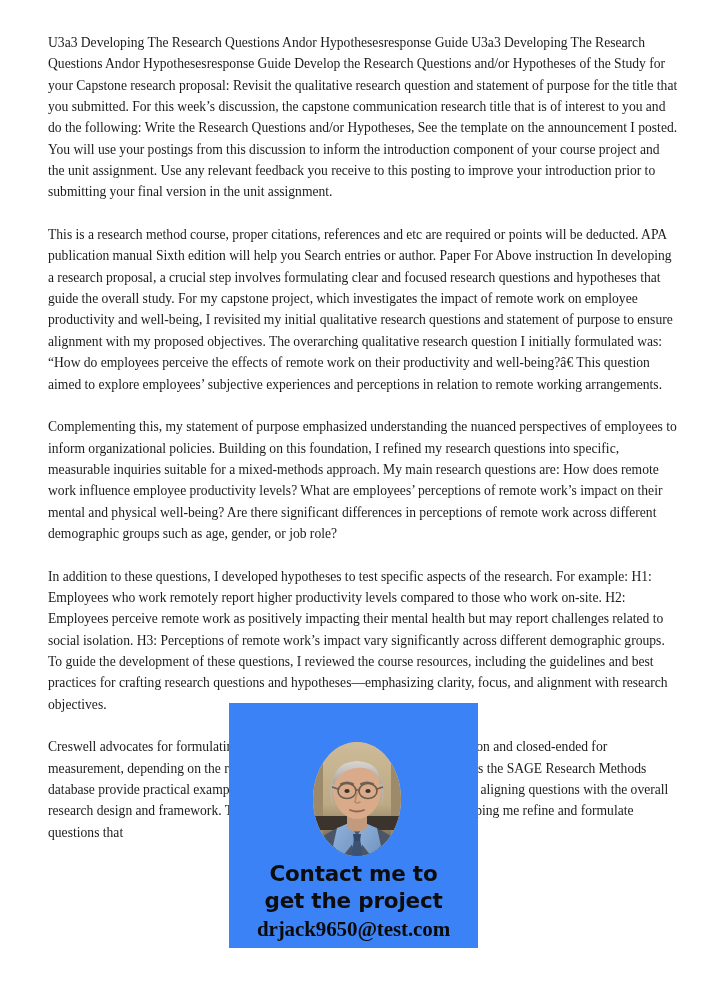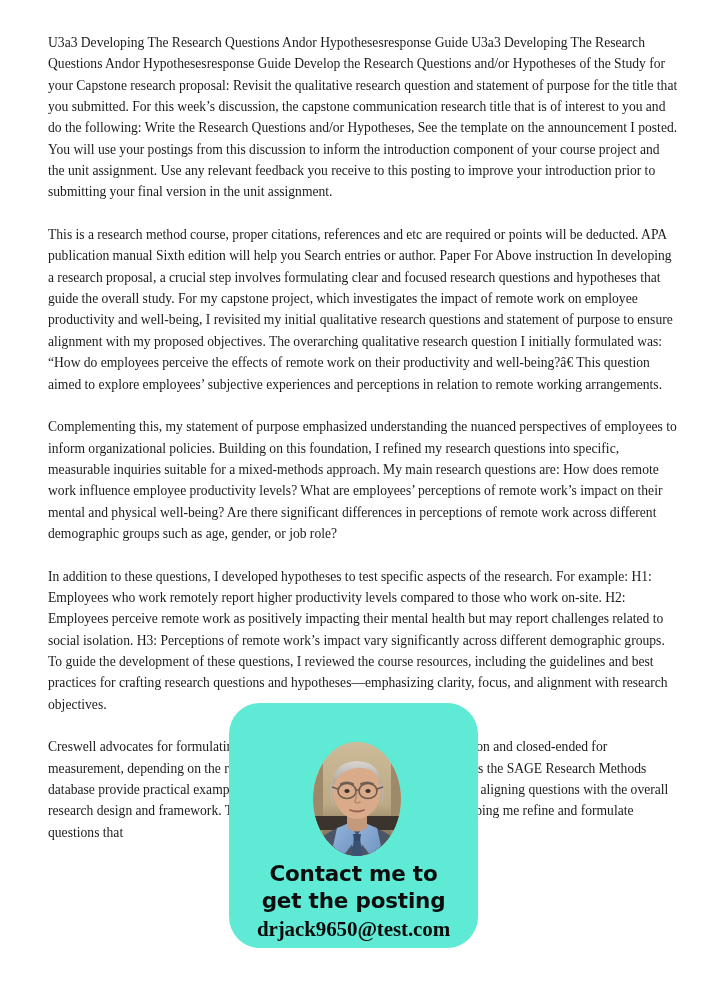"Contact me to" #overlay-card { background: #5eead4 -> #3b82f6; border-radius: 31px -> none }
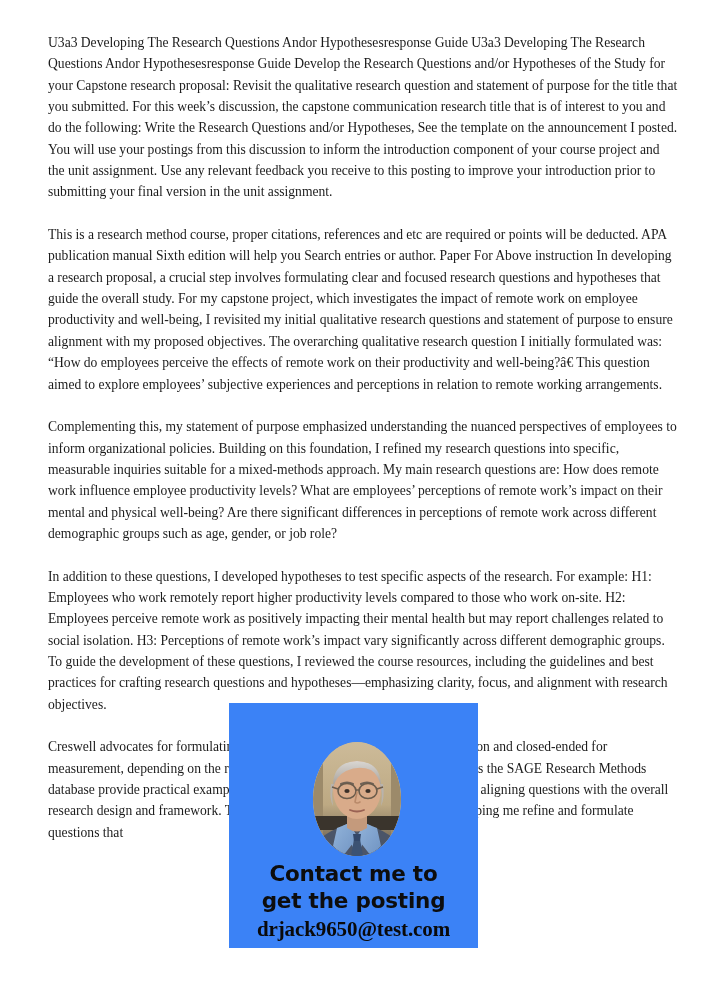"get the posting" div.ov-line { text: posting -> project }
